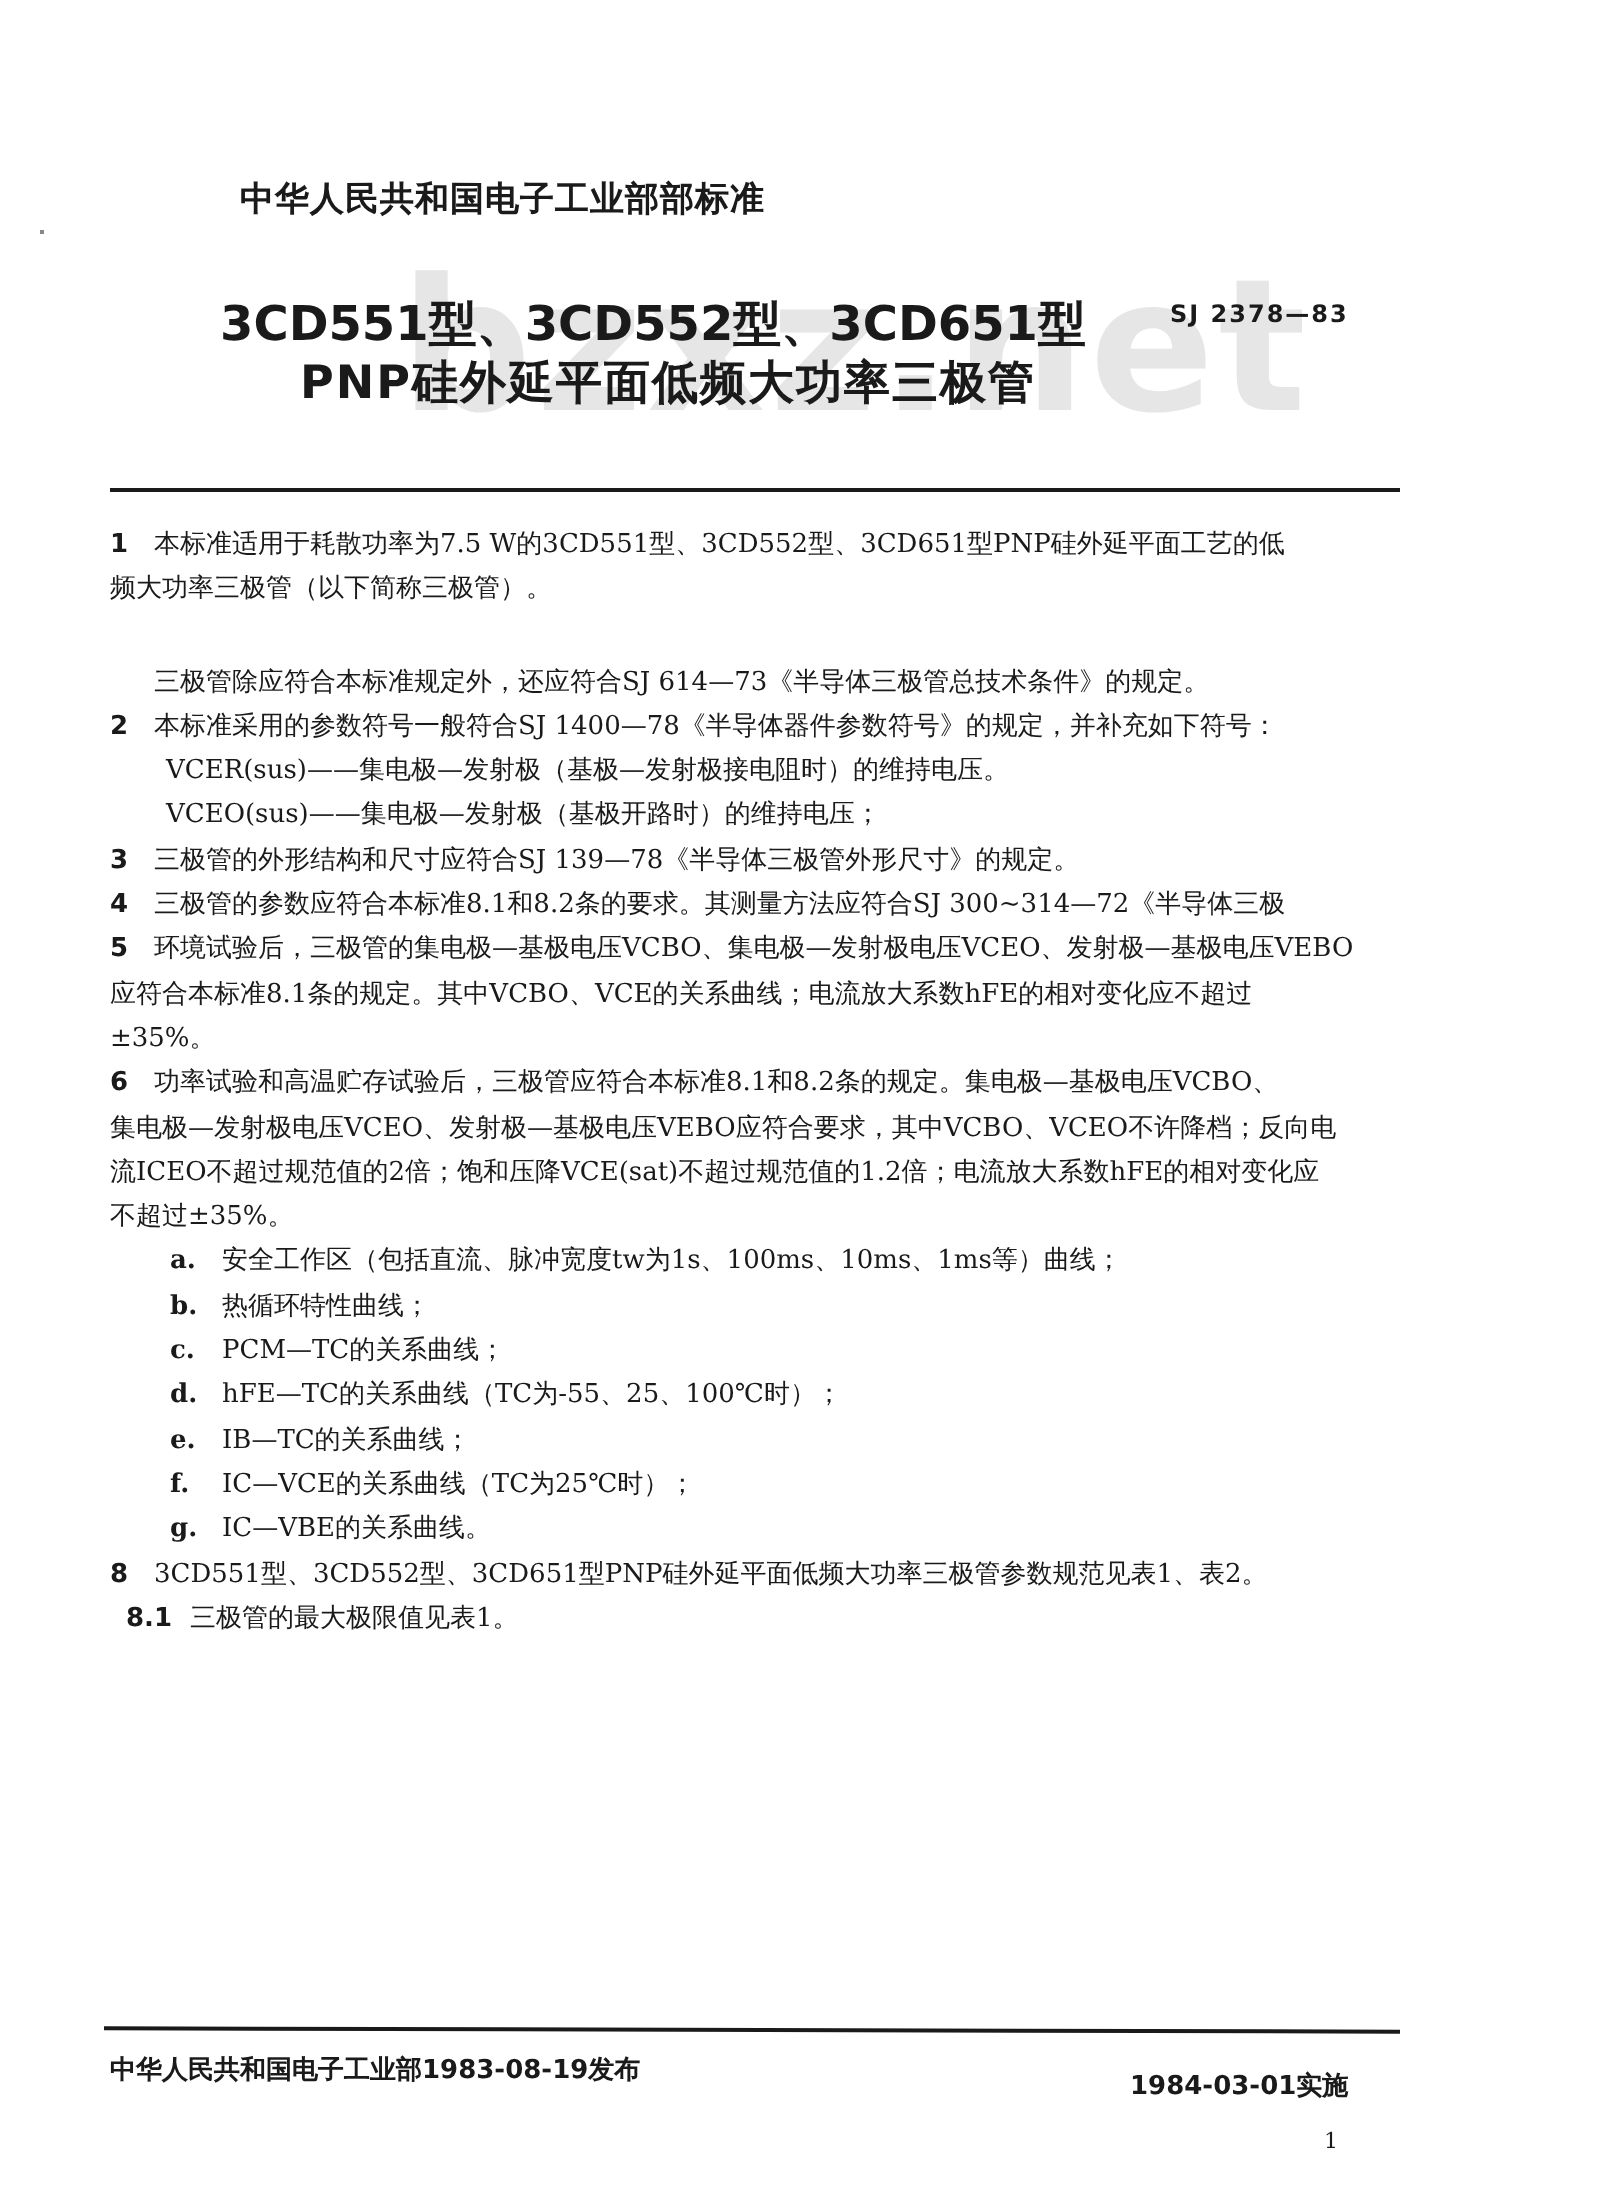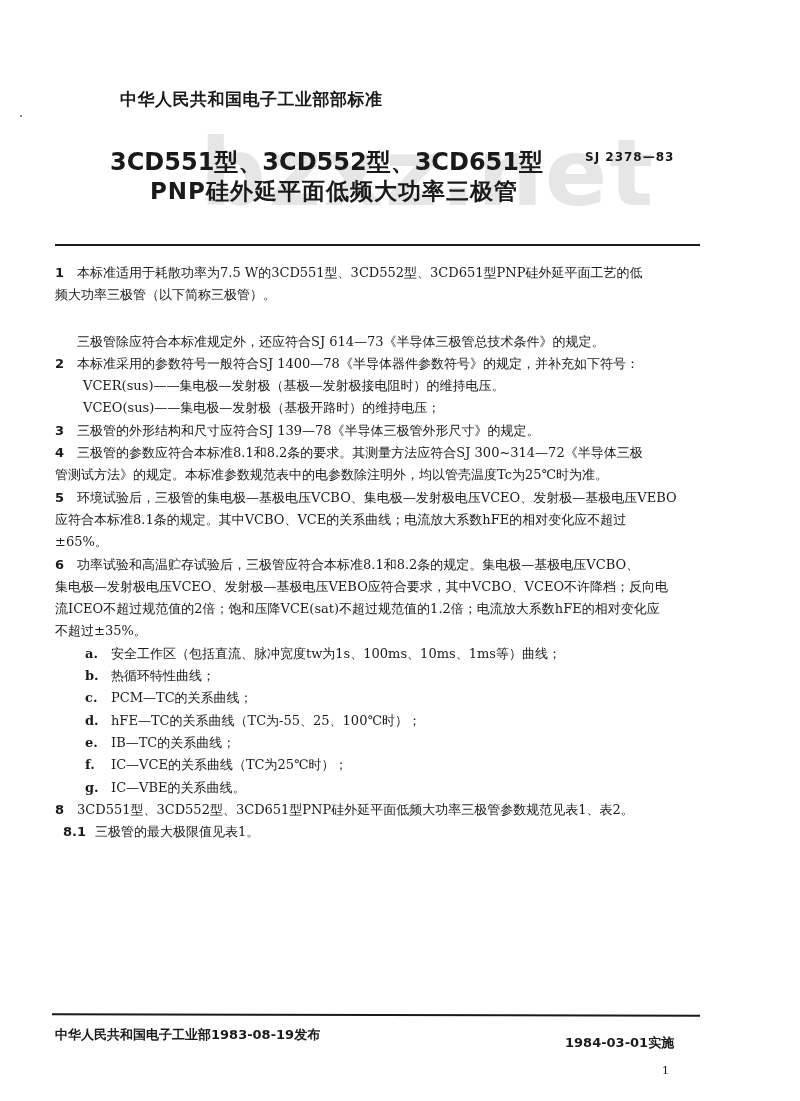"管测试方法》的规定。本标准参数规范表中的电参数除注明外，均以管壳温度Tc为25℃" div.line { html: <div><span>管测试方法》的规定。本标准参数规范表中的电参数除注明外，均以管壳温度Tc为25℃时为准。</span></div> -> none }
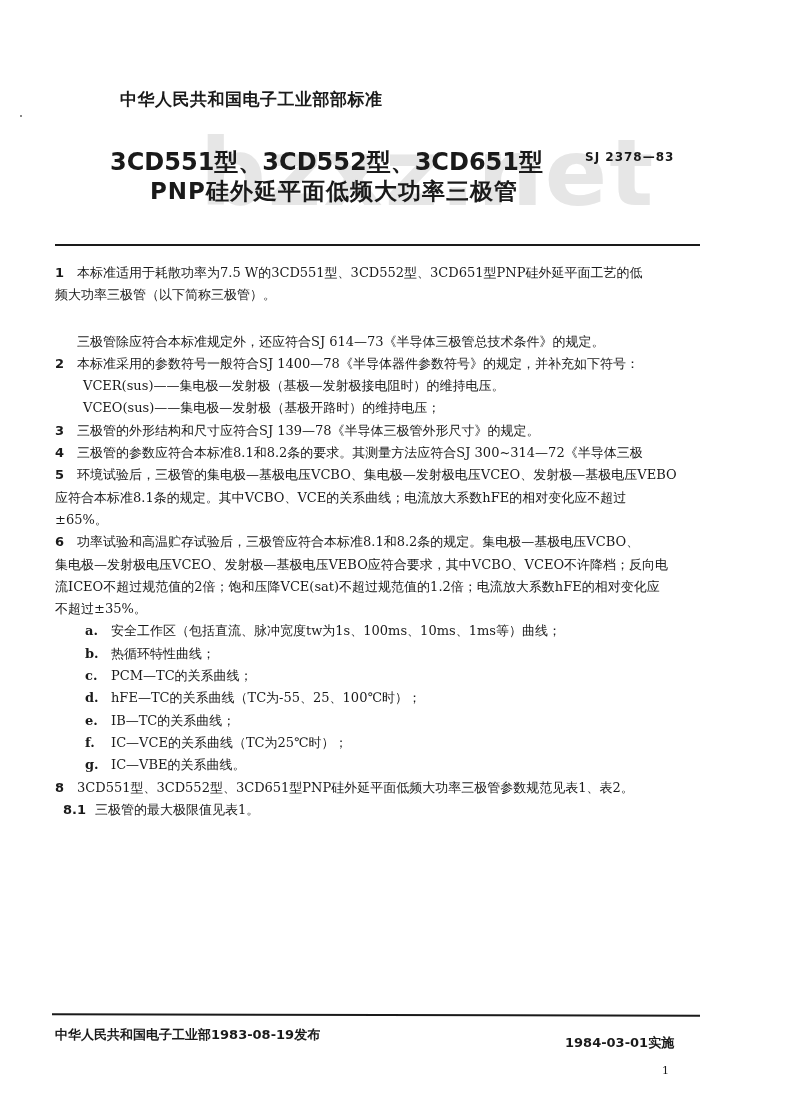"±65%。" span { text: 65% -> 35% }
